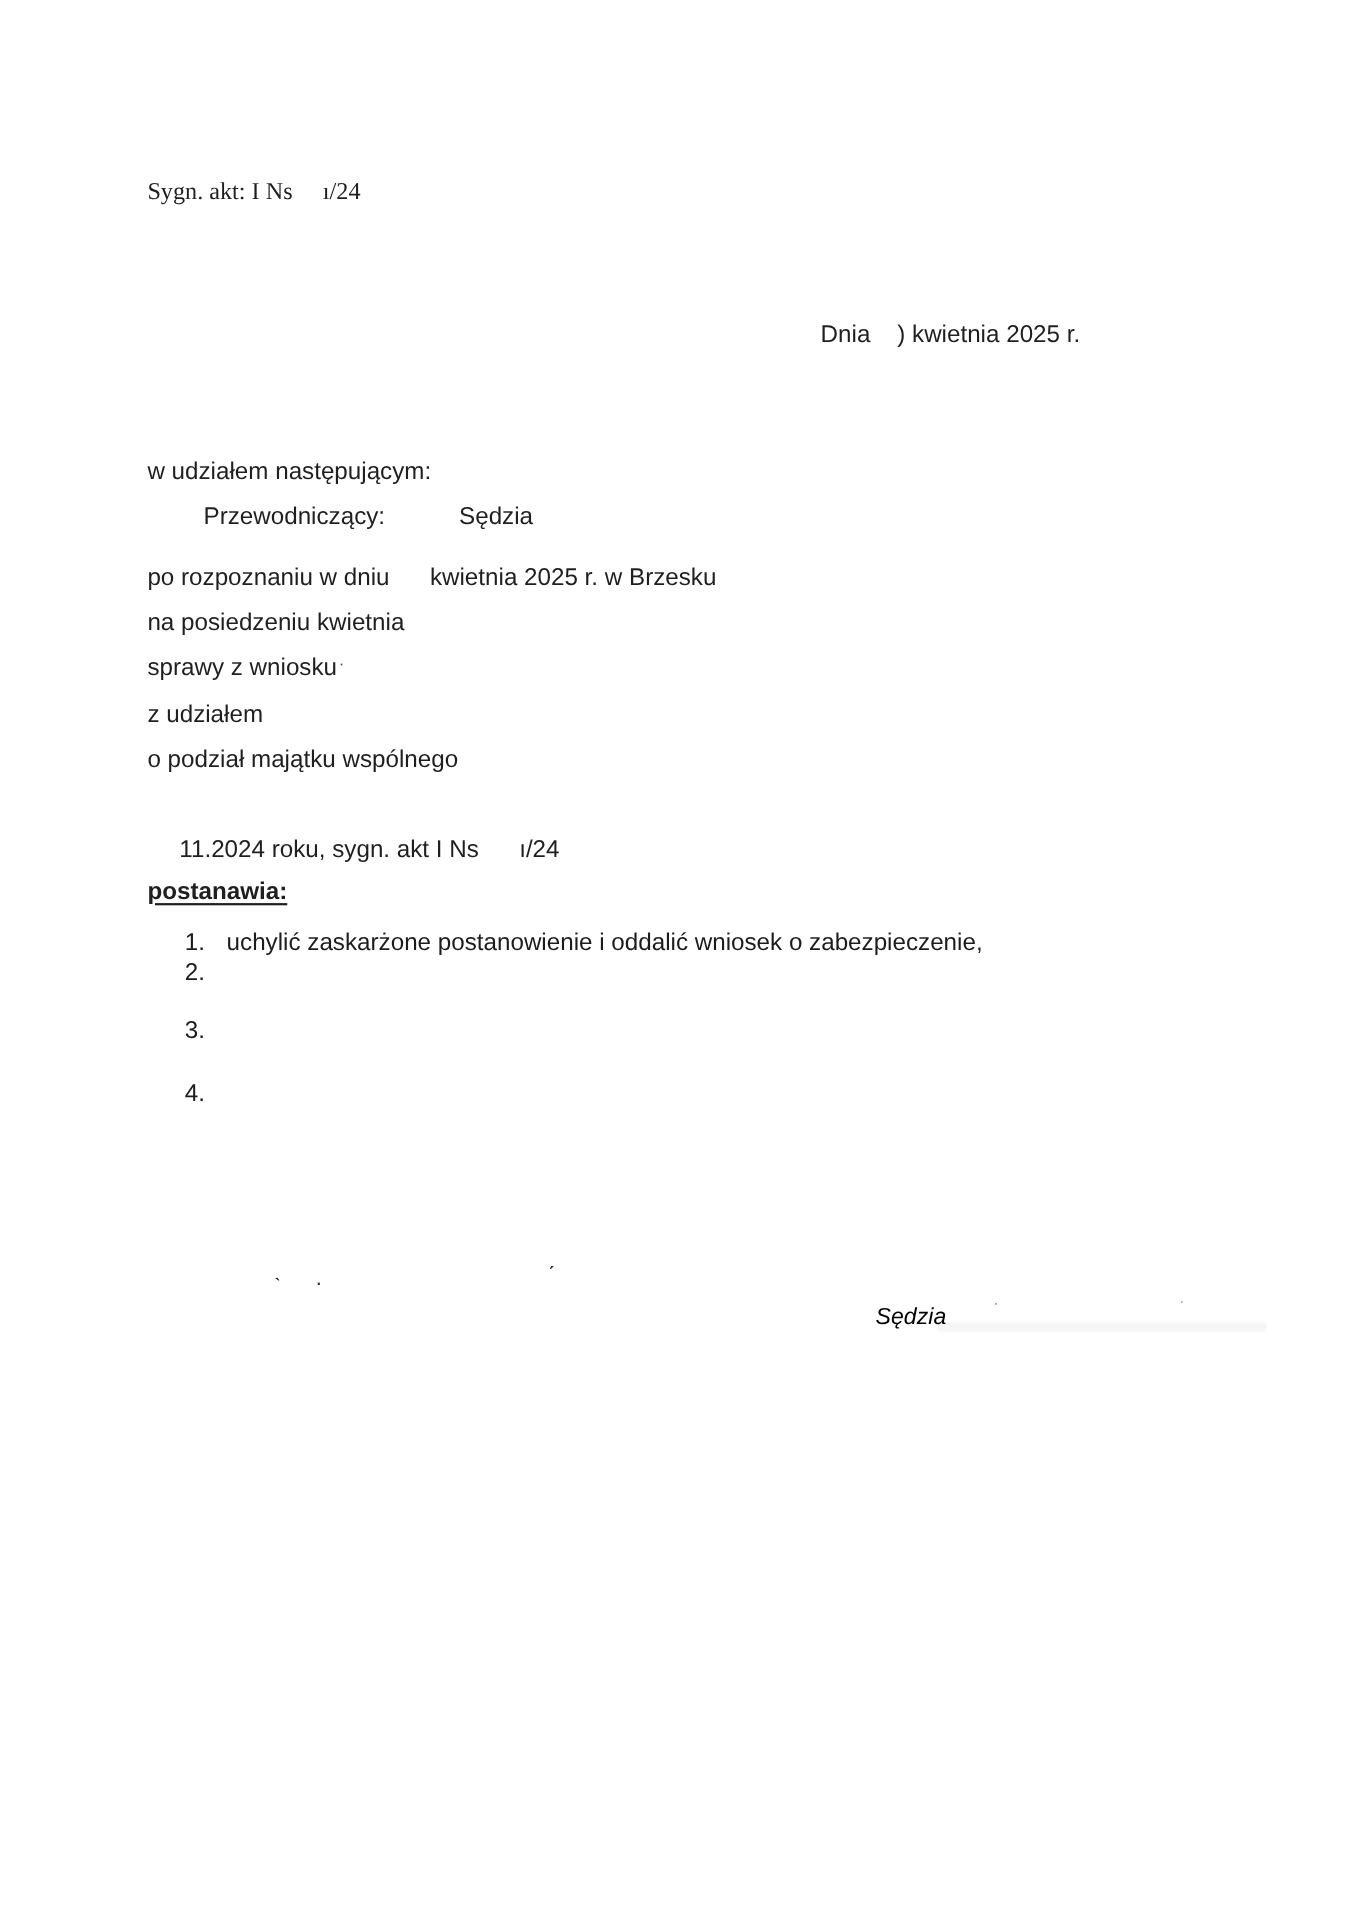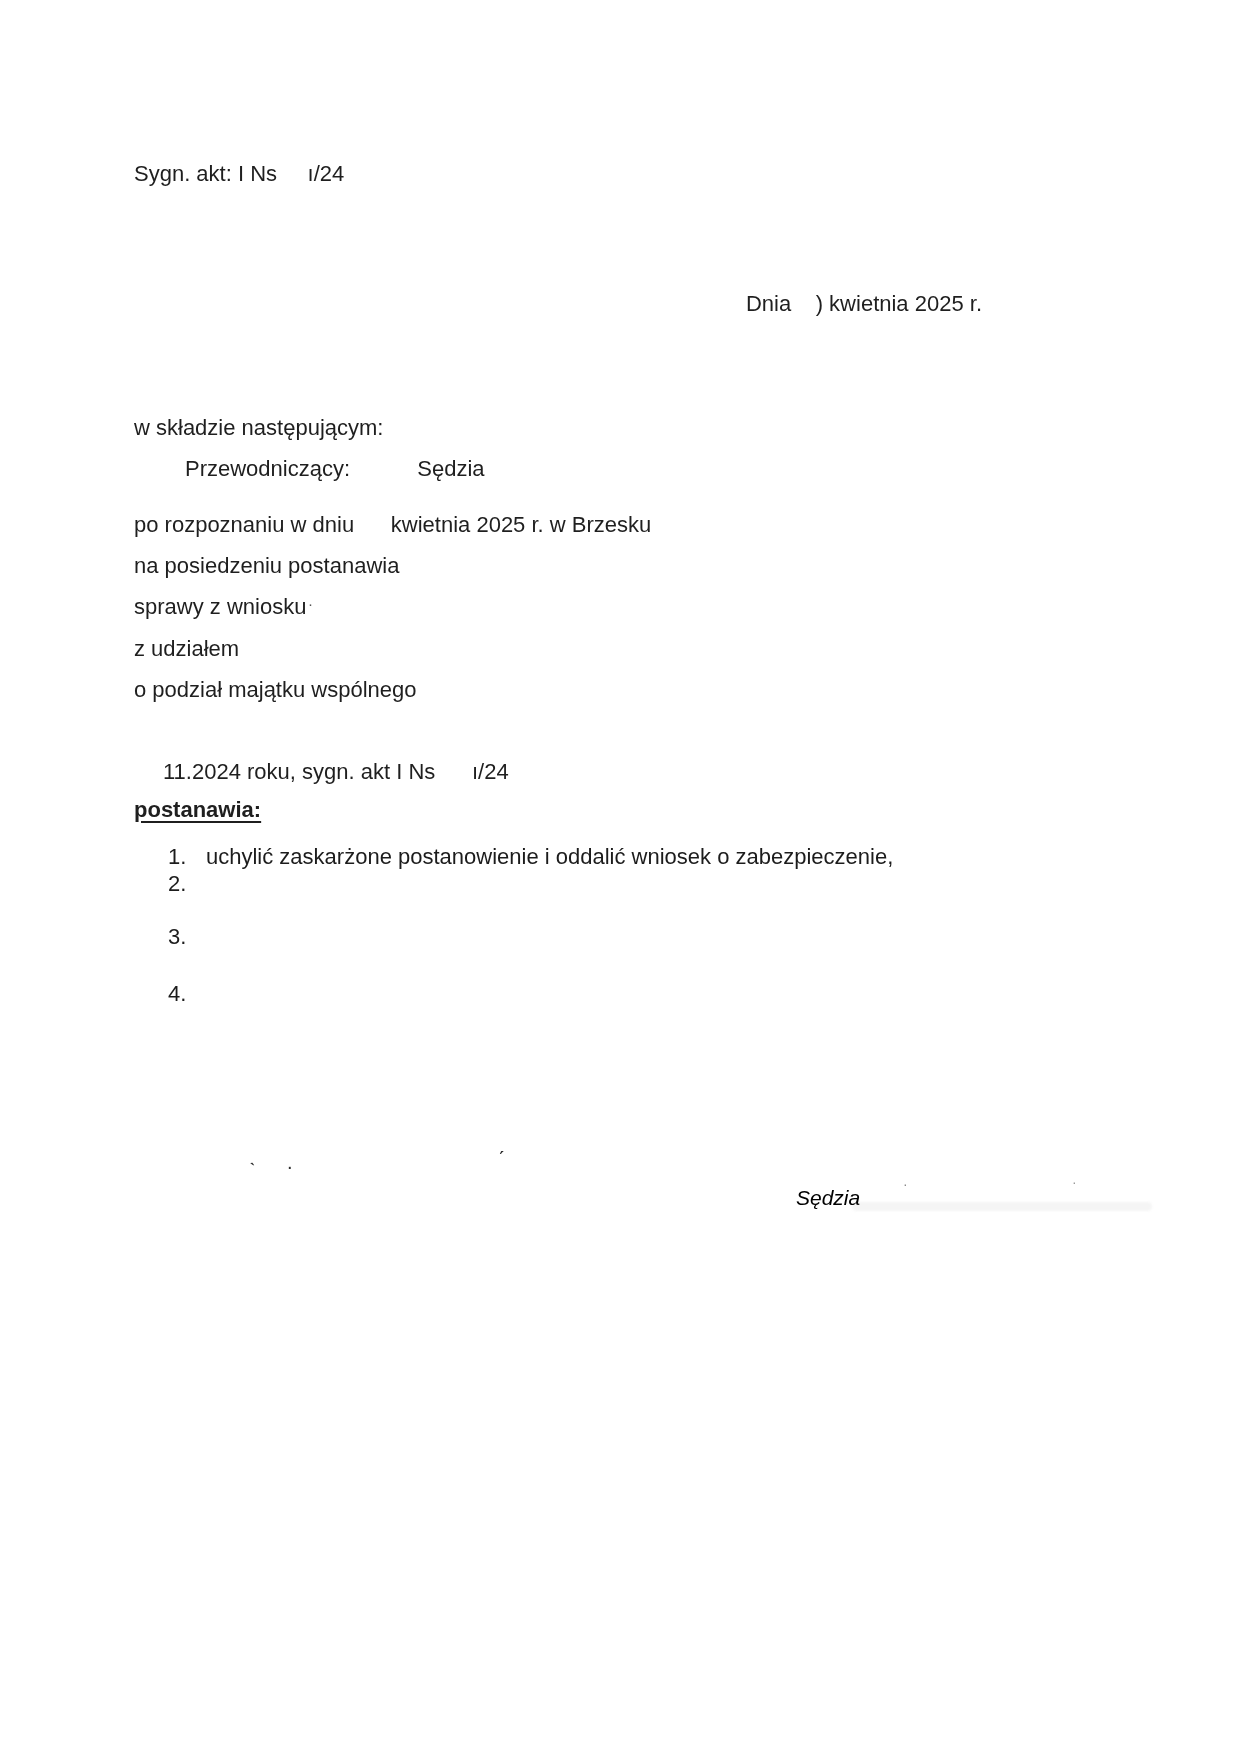"Sygn. akt: I Ns ı/24" .case-number { font-family: none -> Liberation Serif, serif }
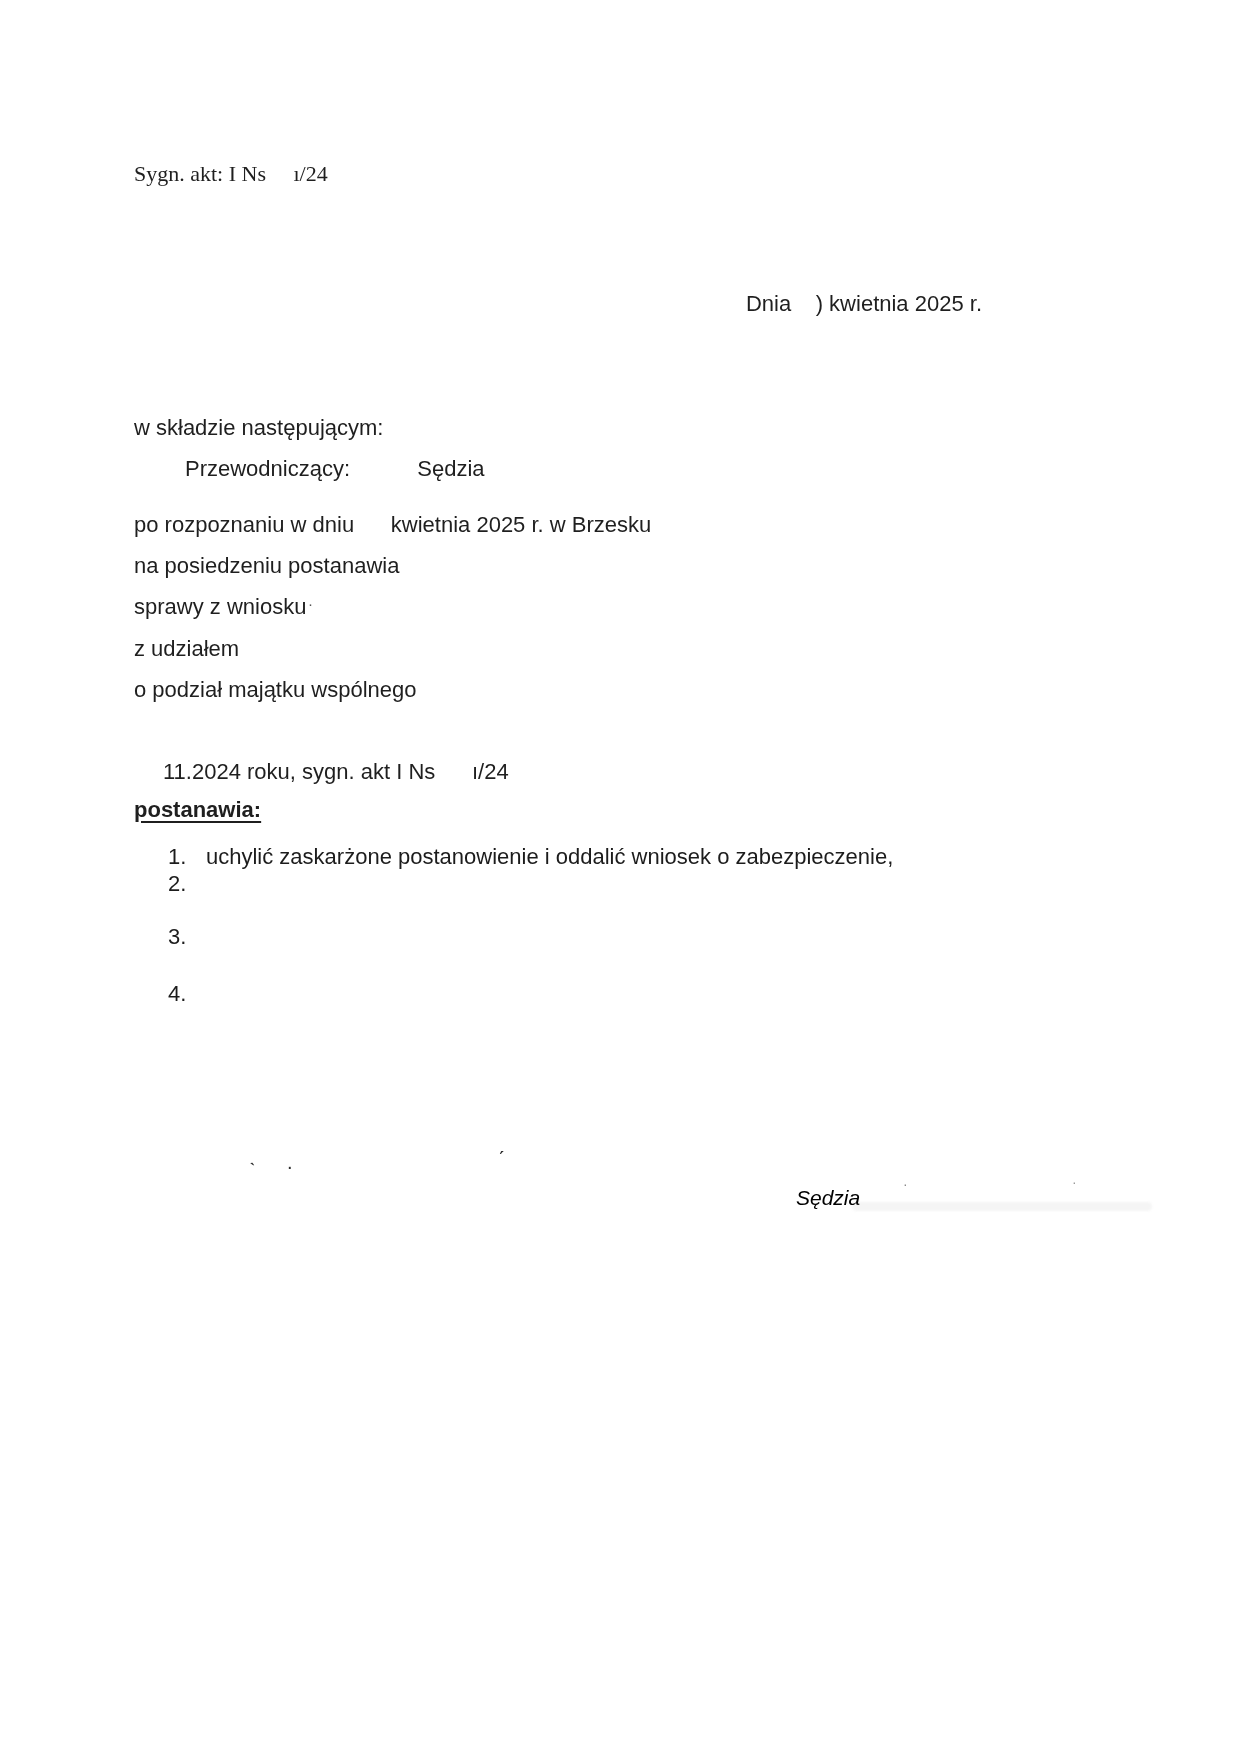"w składzie następującym:" div.line { text: składzie -> udziałem }
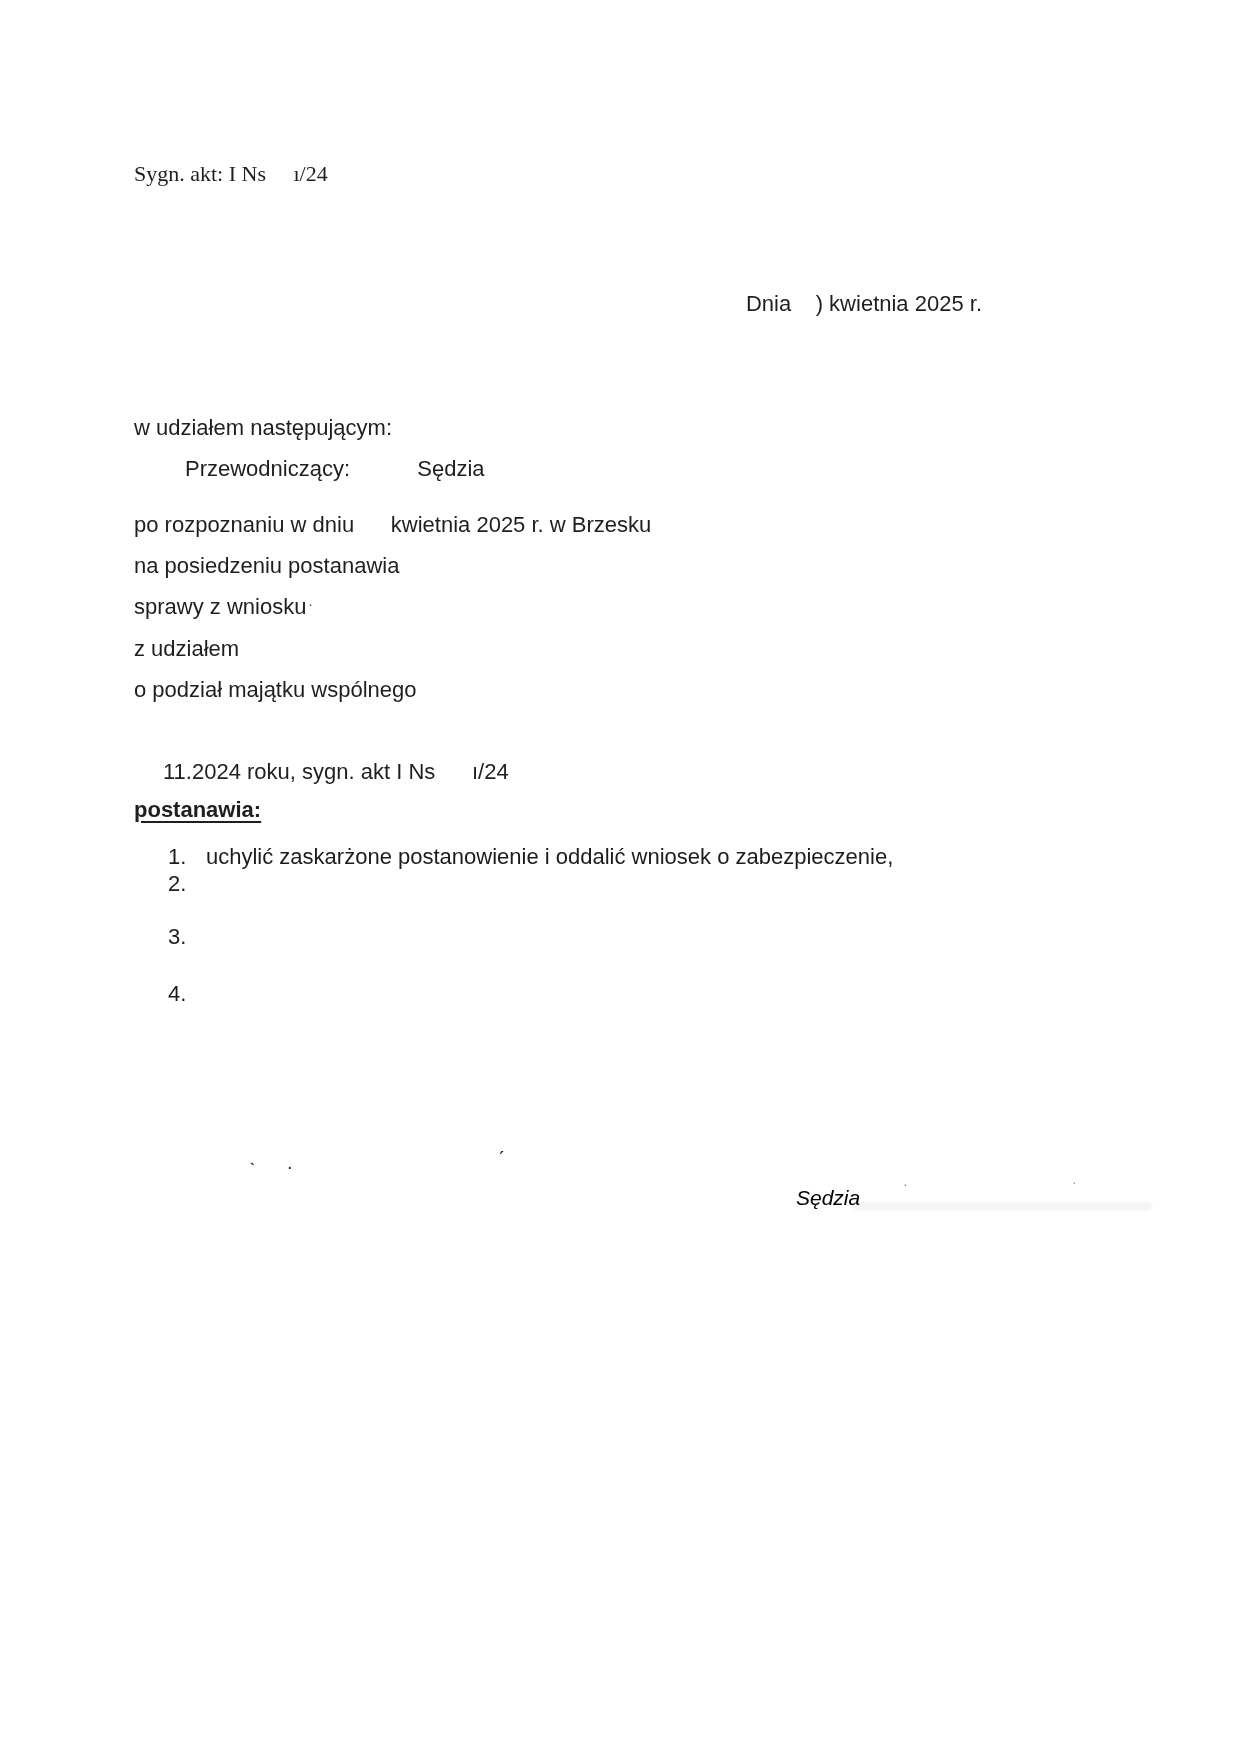"na posiedzeniu postanawia" div.line { text: postanawia -> kwietnia }
